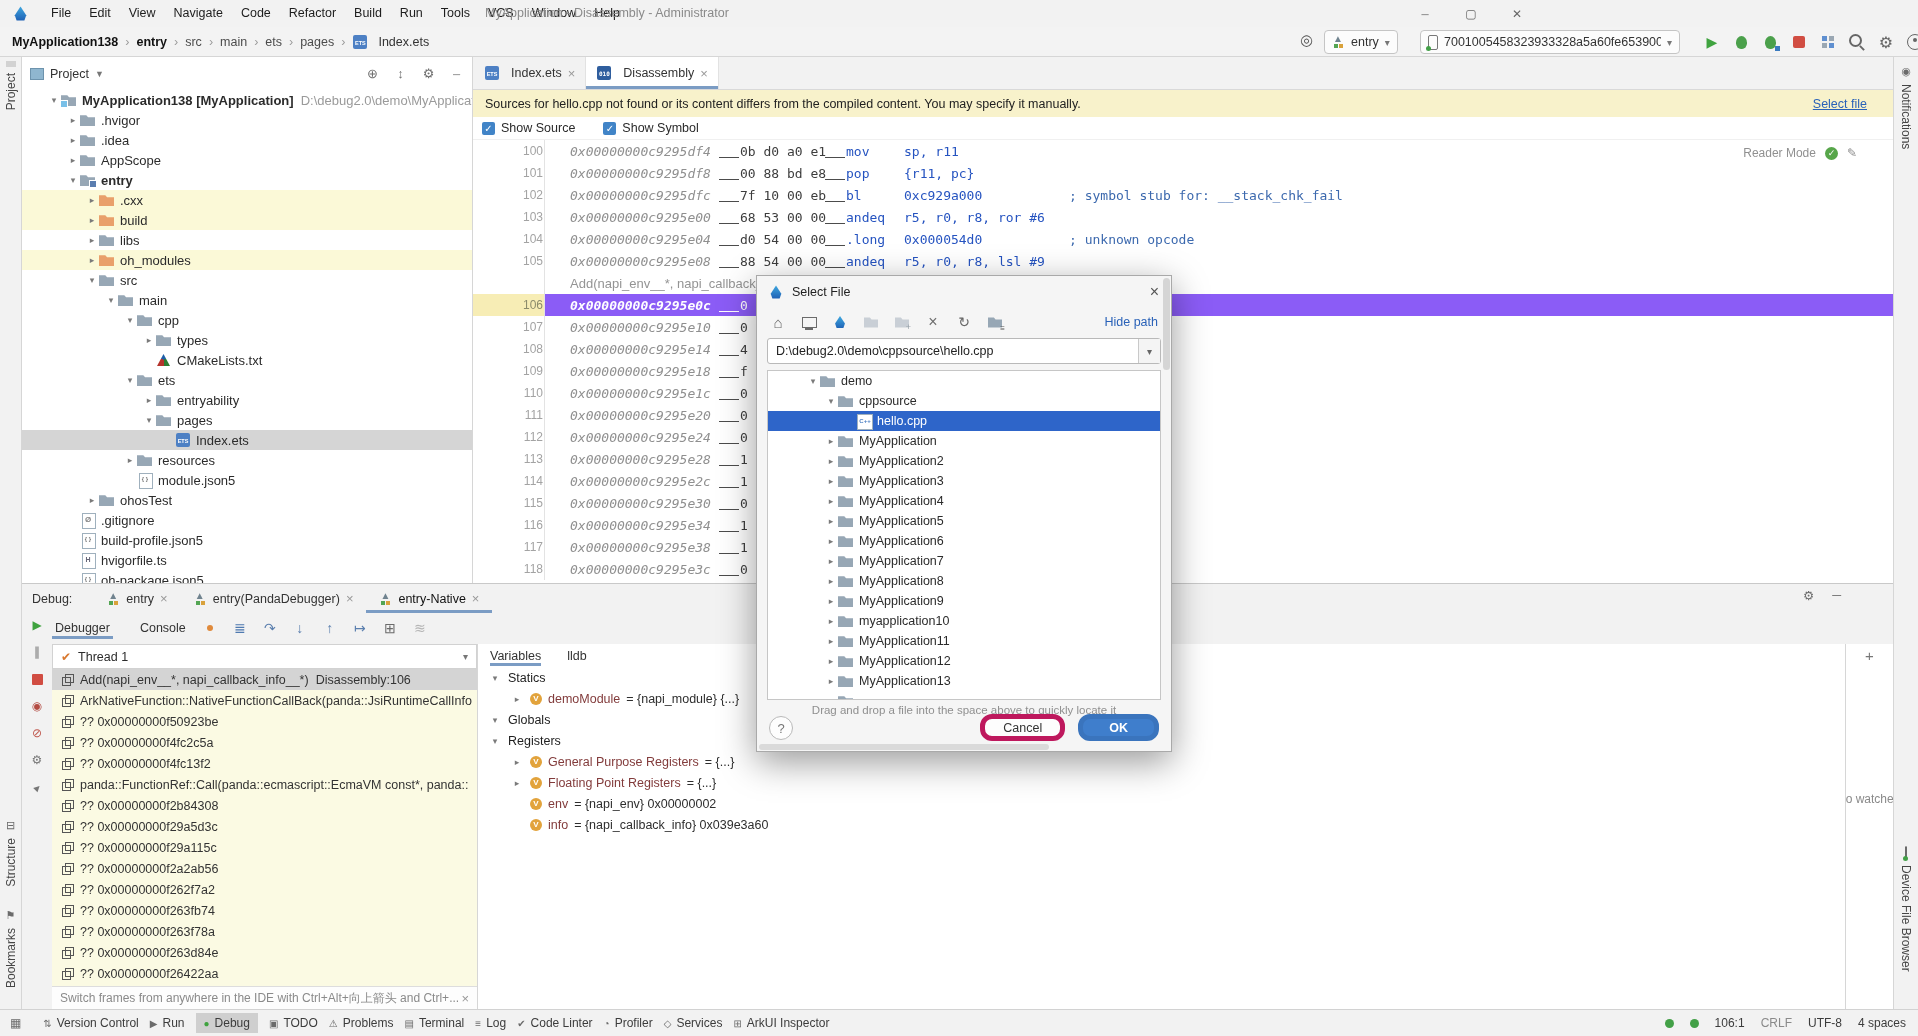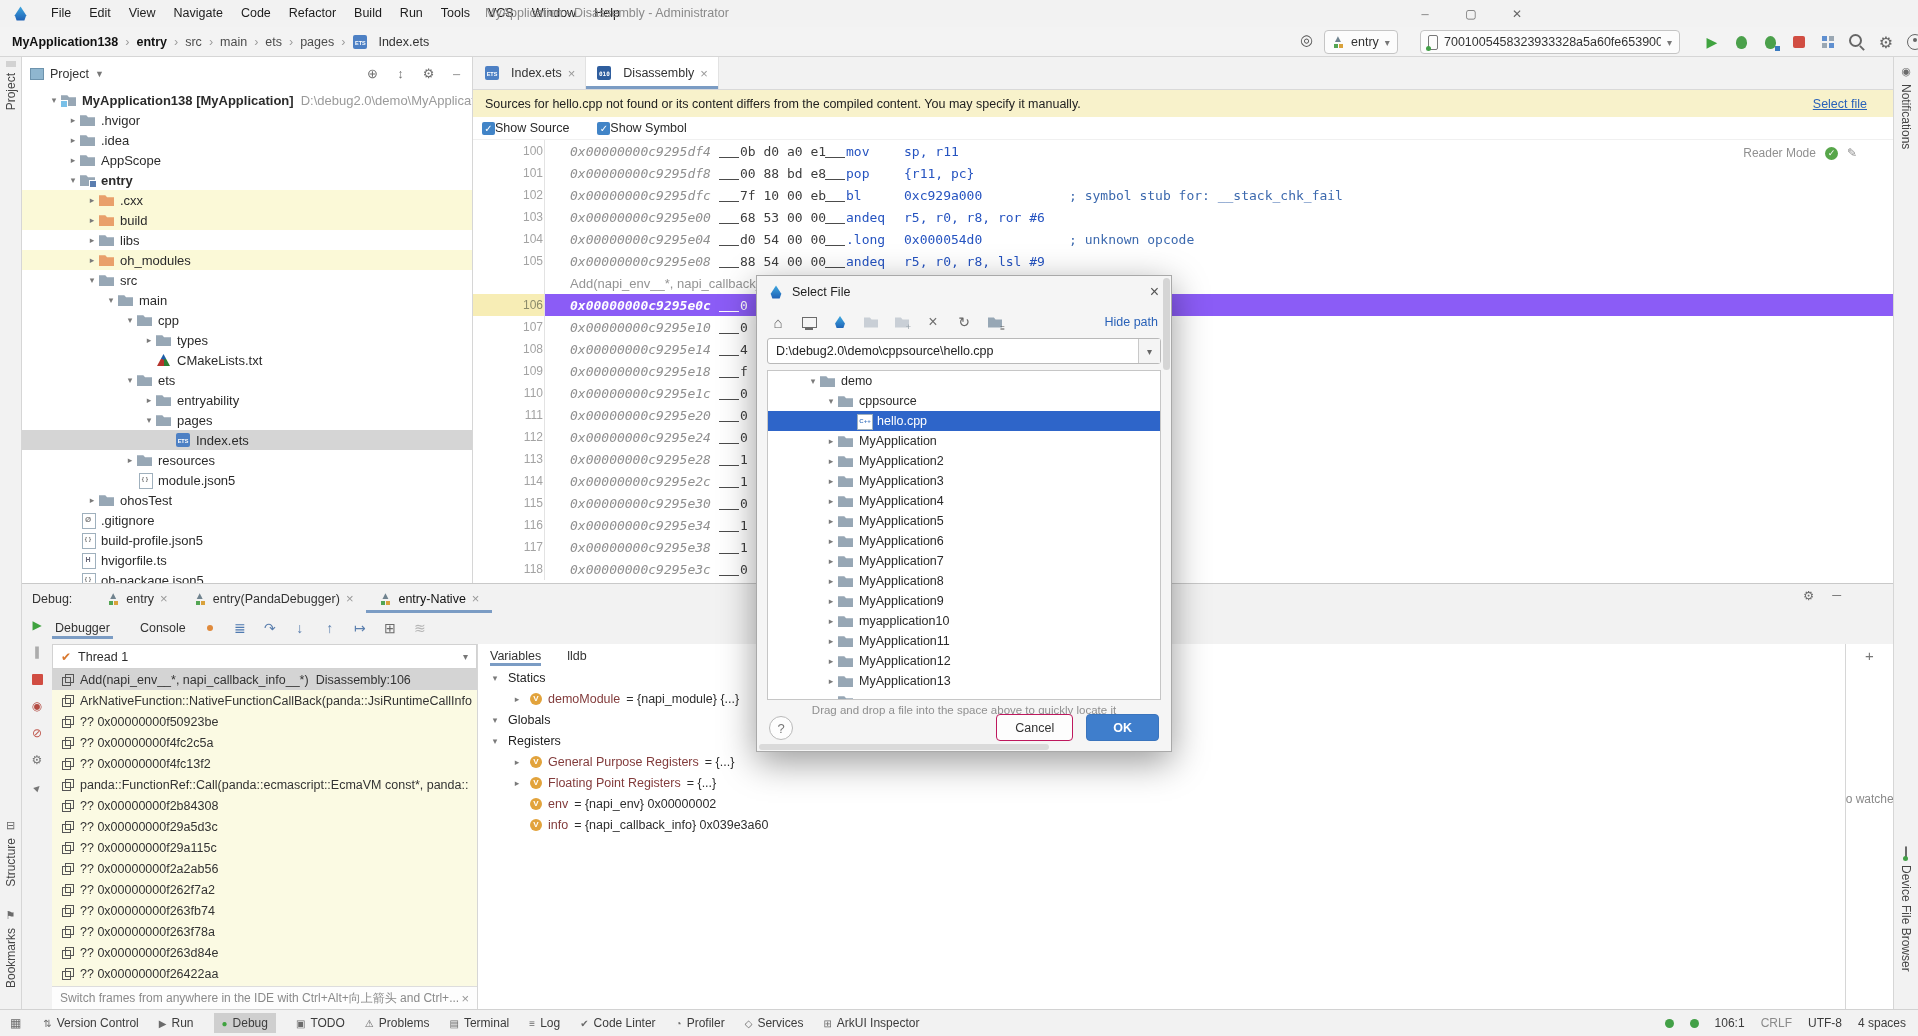"Show Source" .opt { gap: 0 -> 6px }
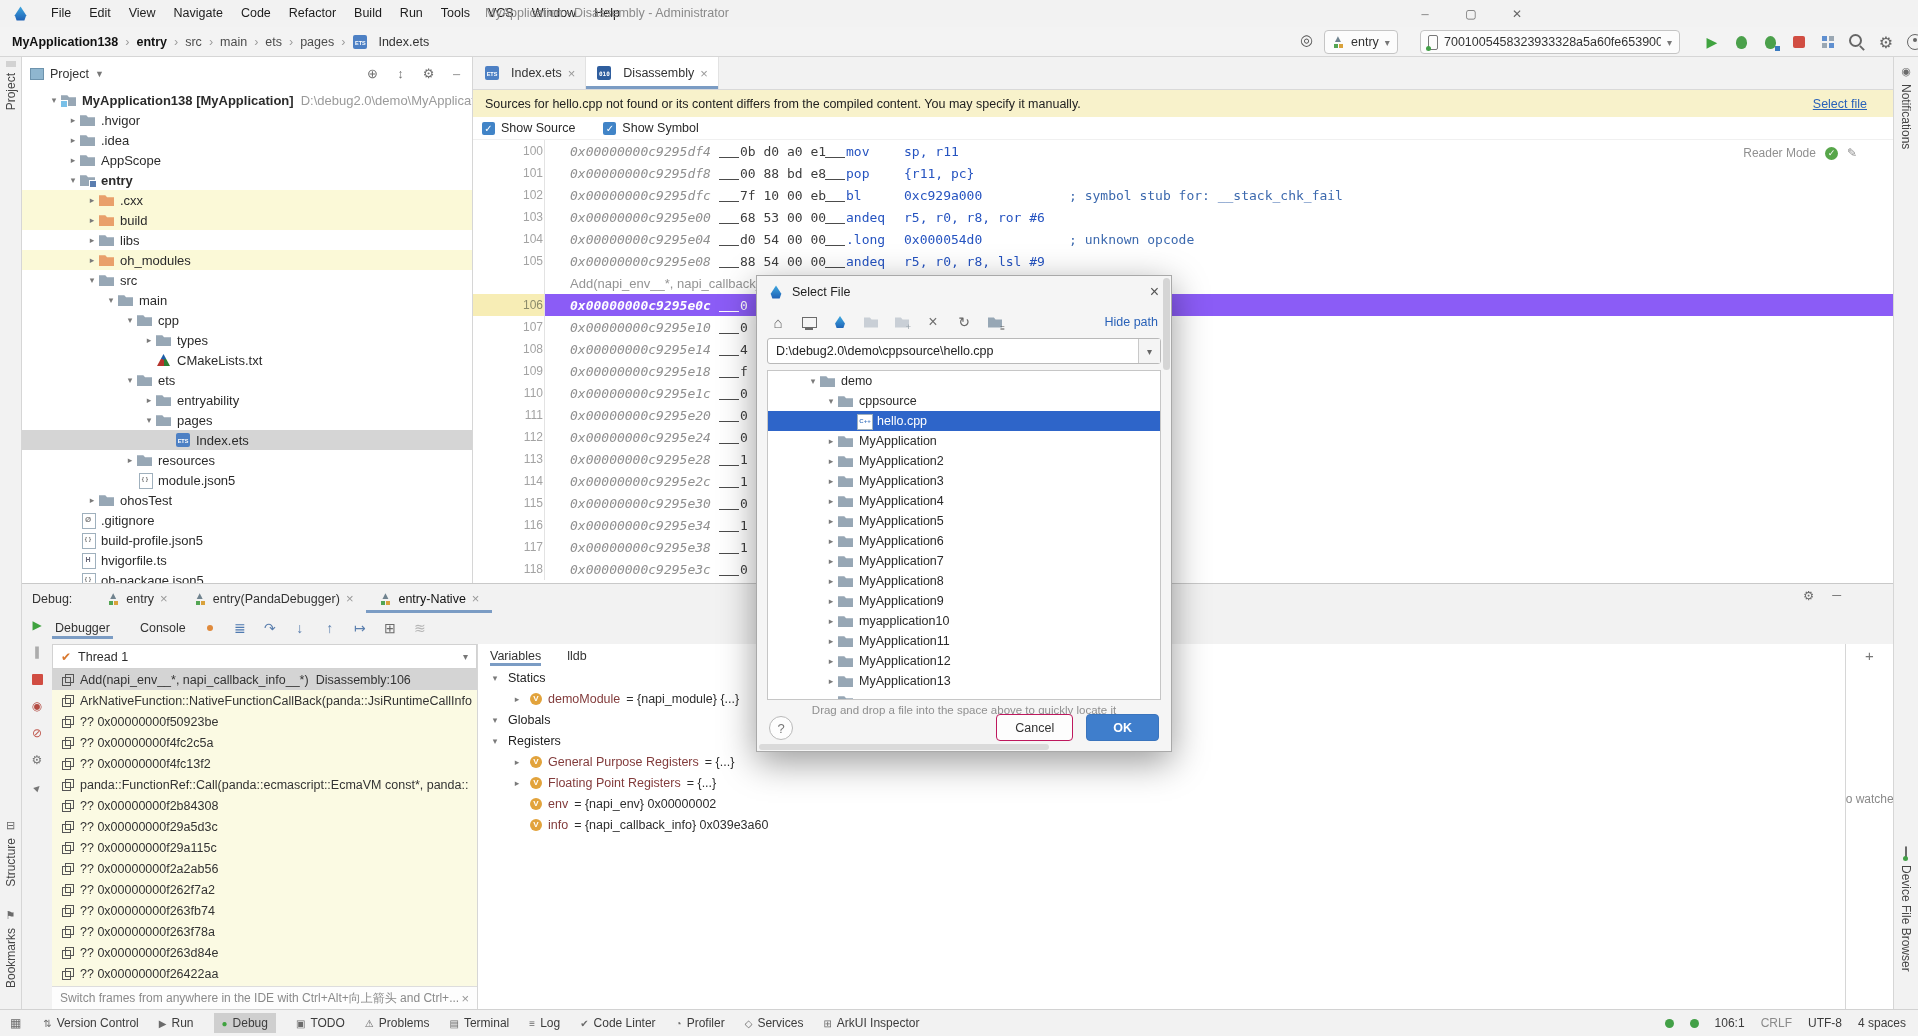"Cancel" .btn { border: 1px solid #be185d -> 5px solid #be185d; border-radius: 4px -> 12px }
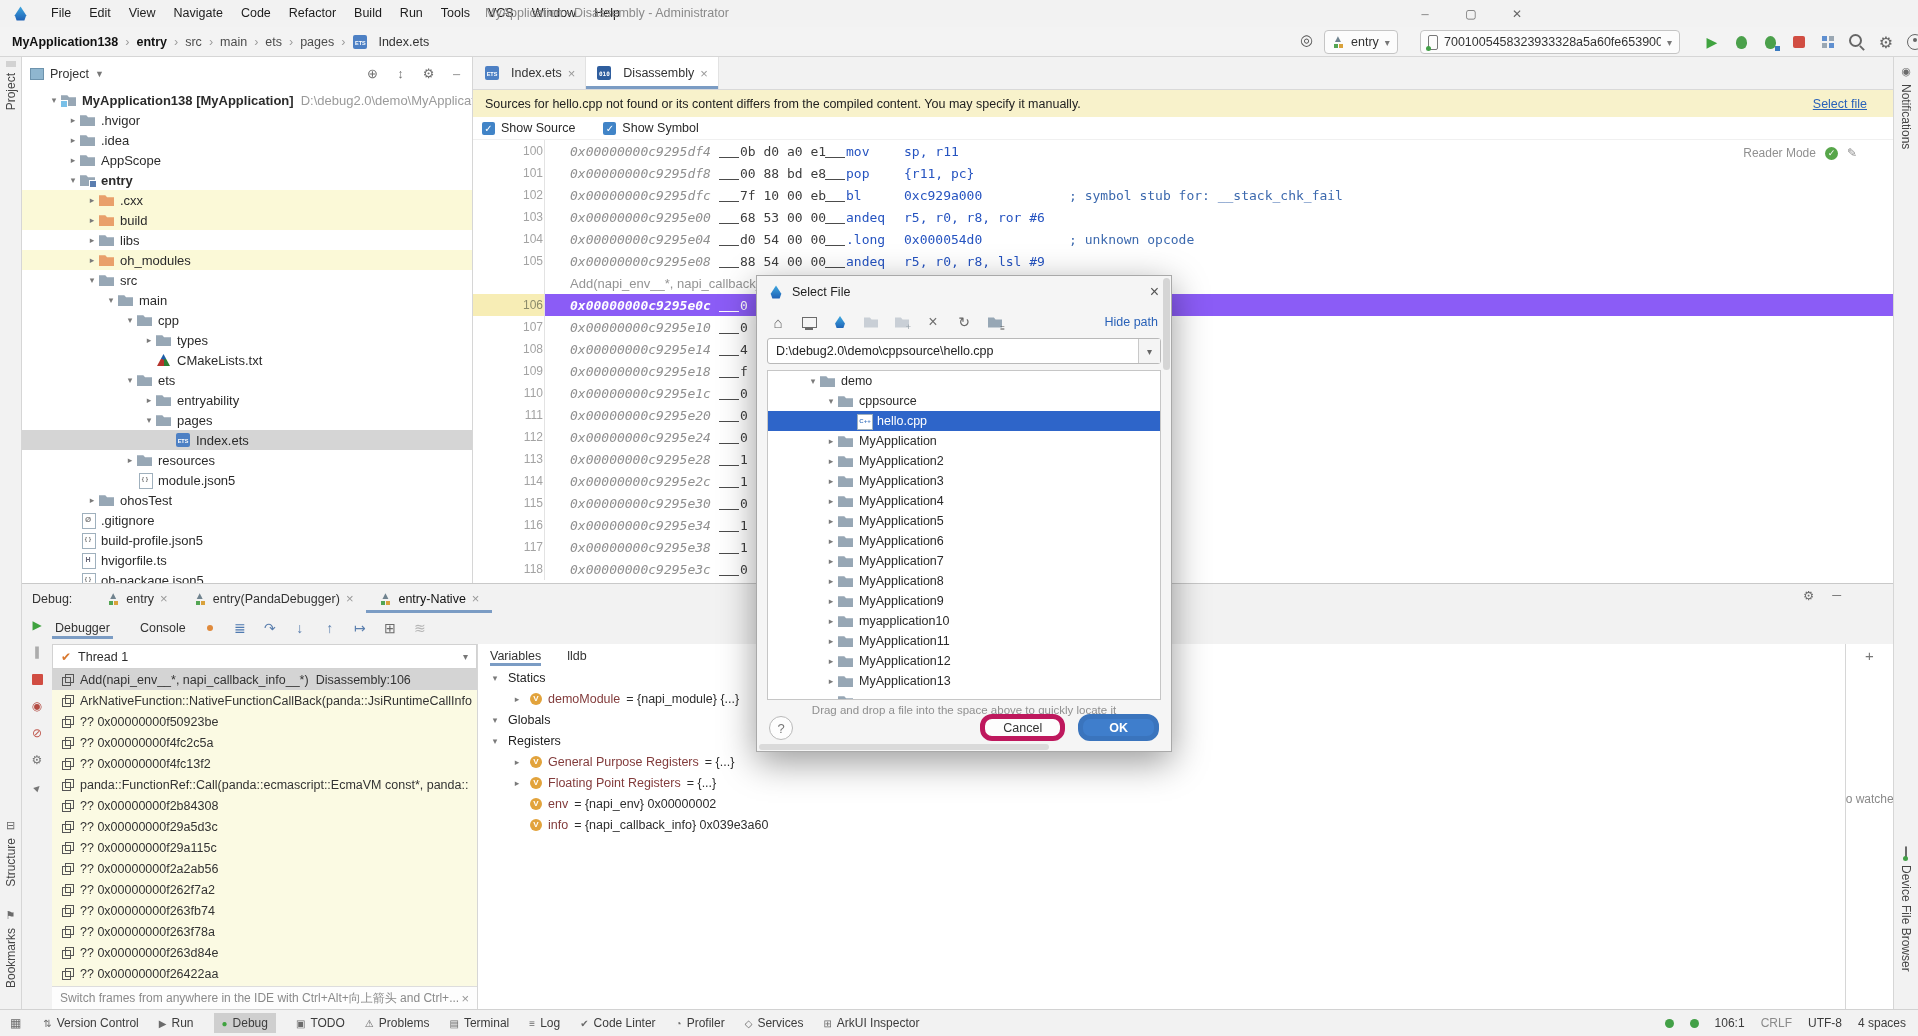"Version Control" #sb-items { gap: 20px -> 11px }
